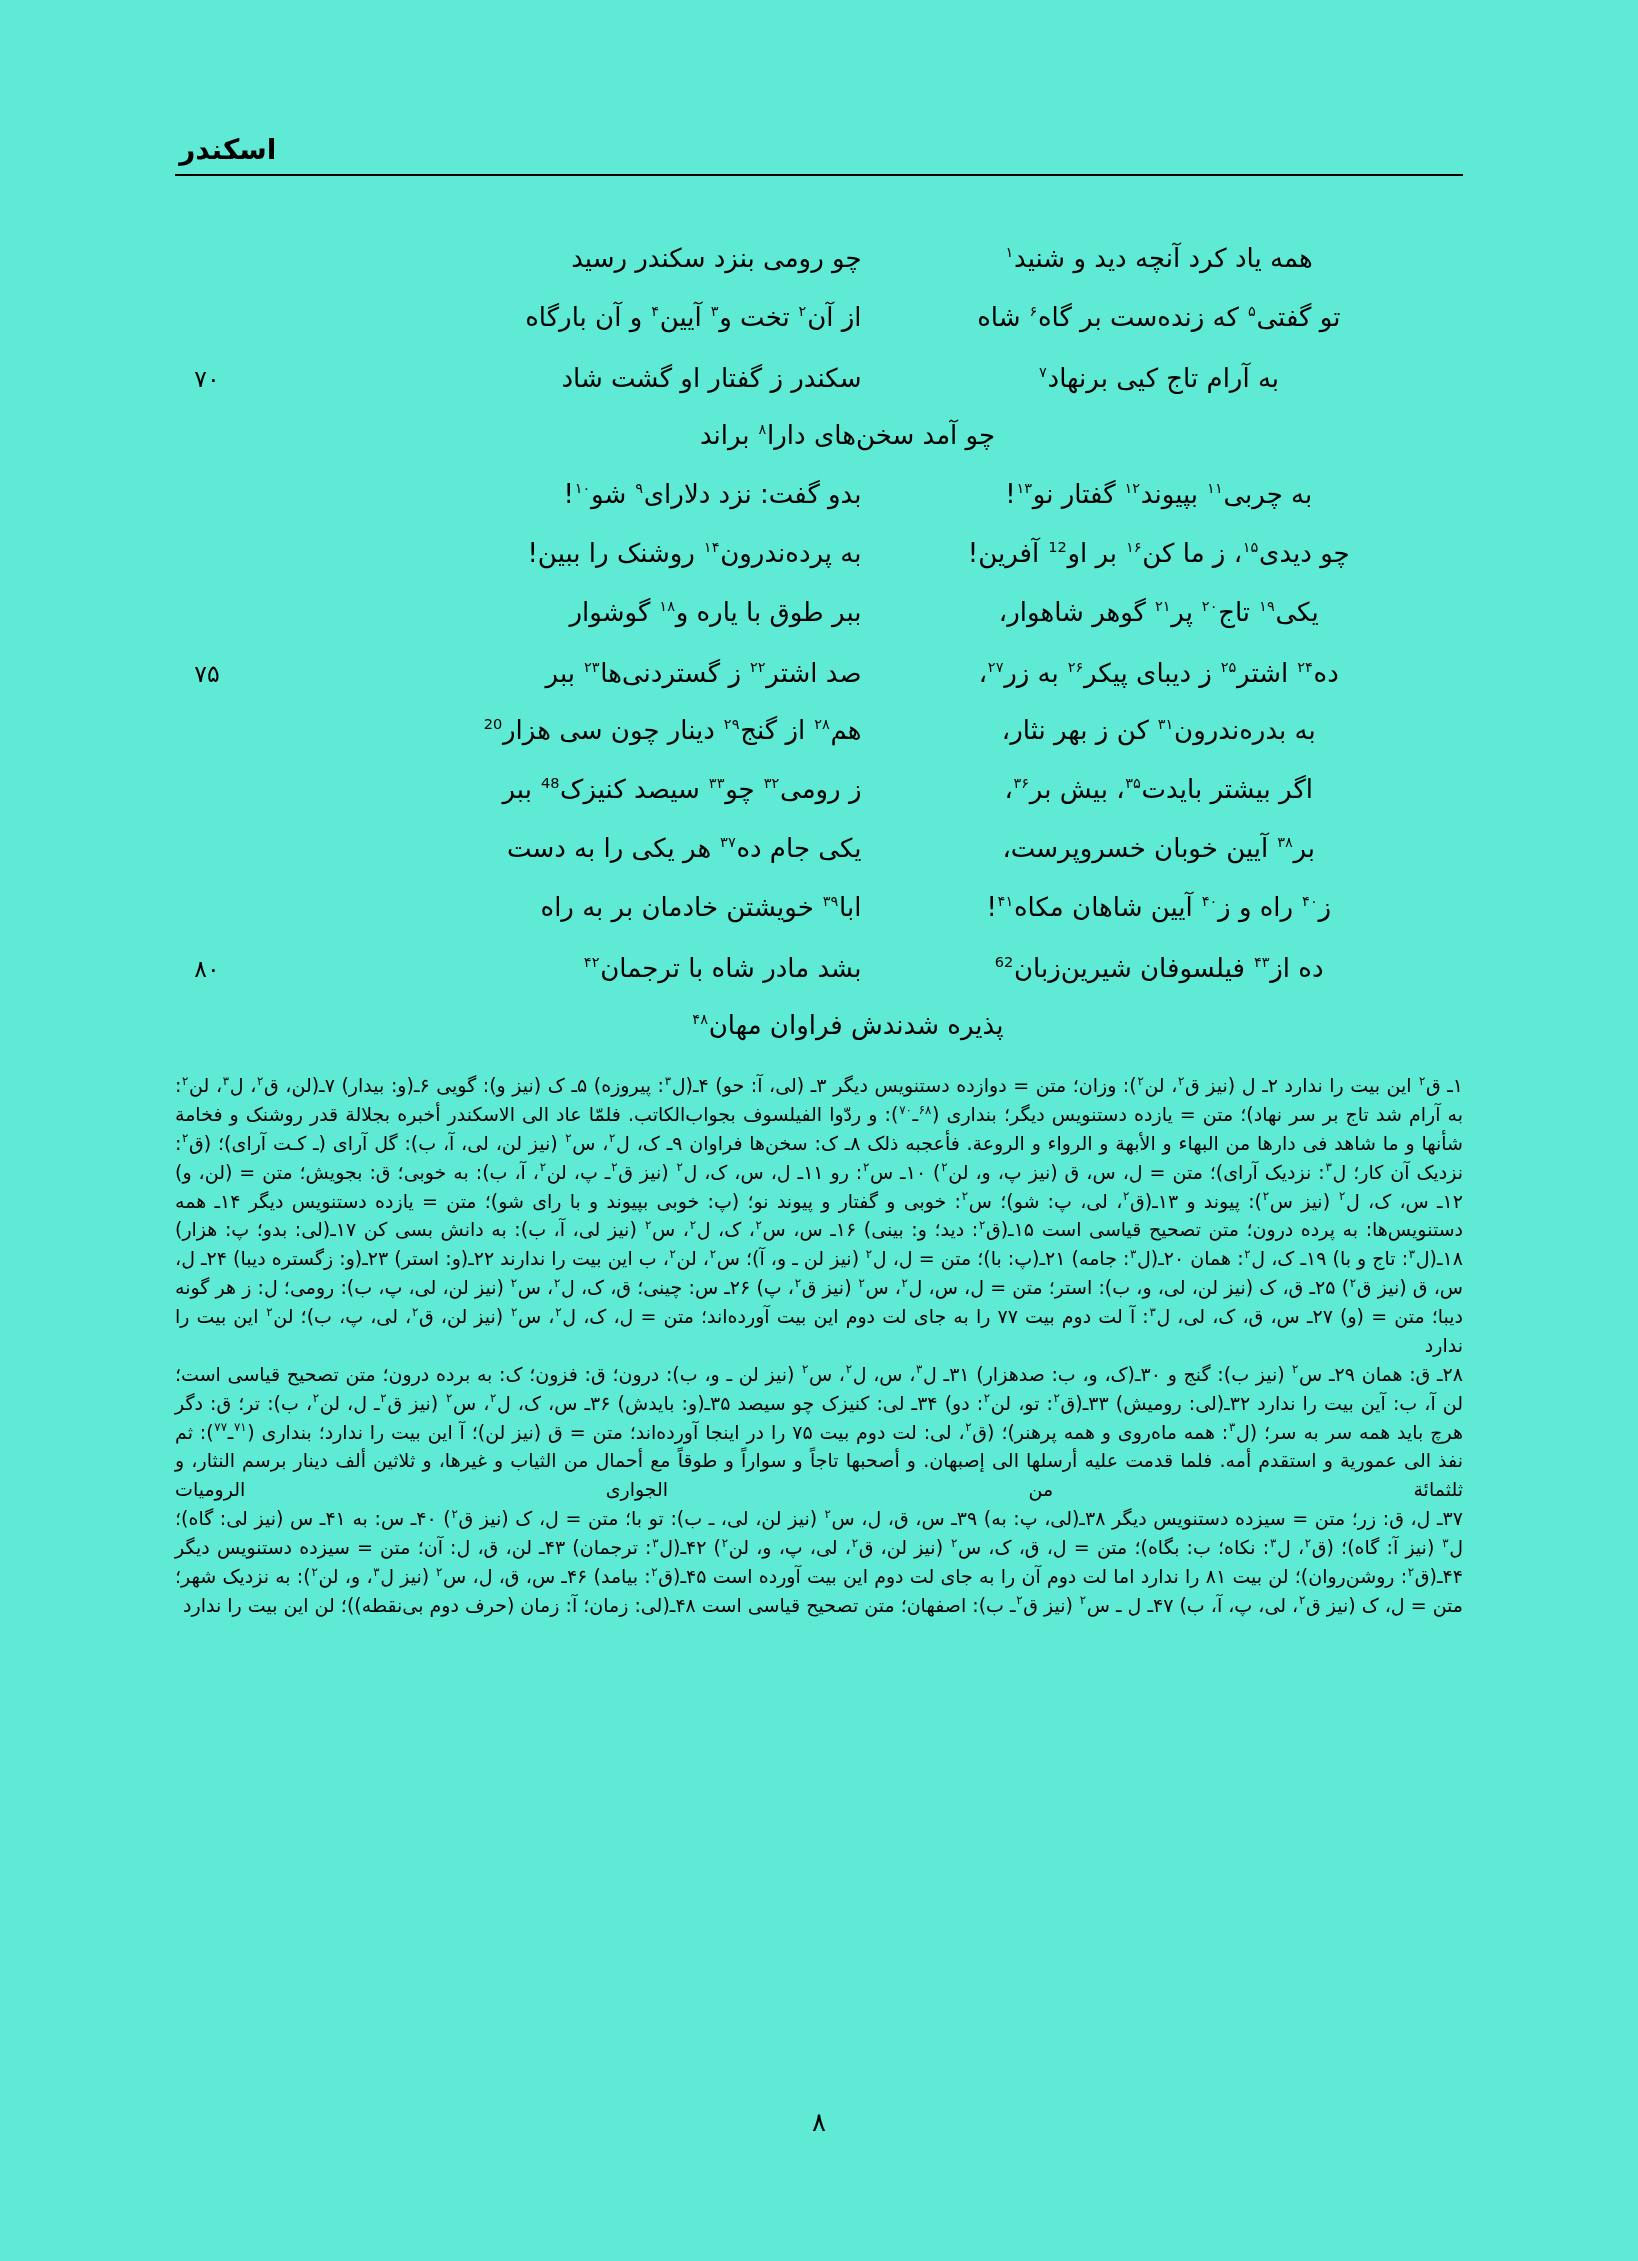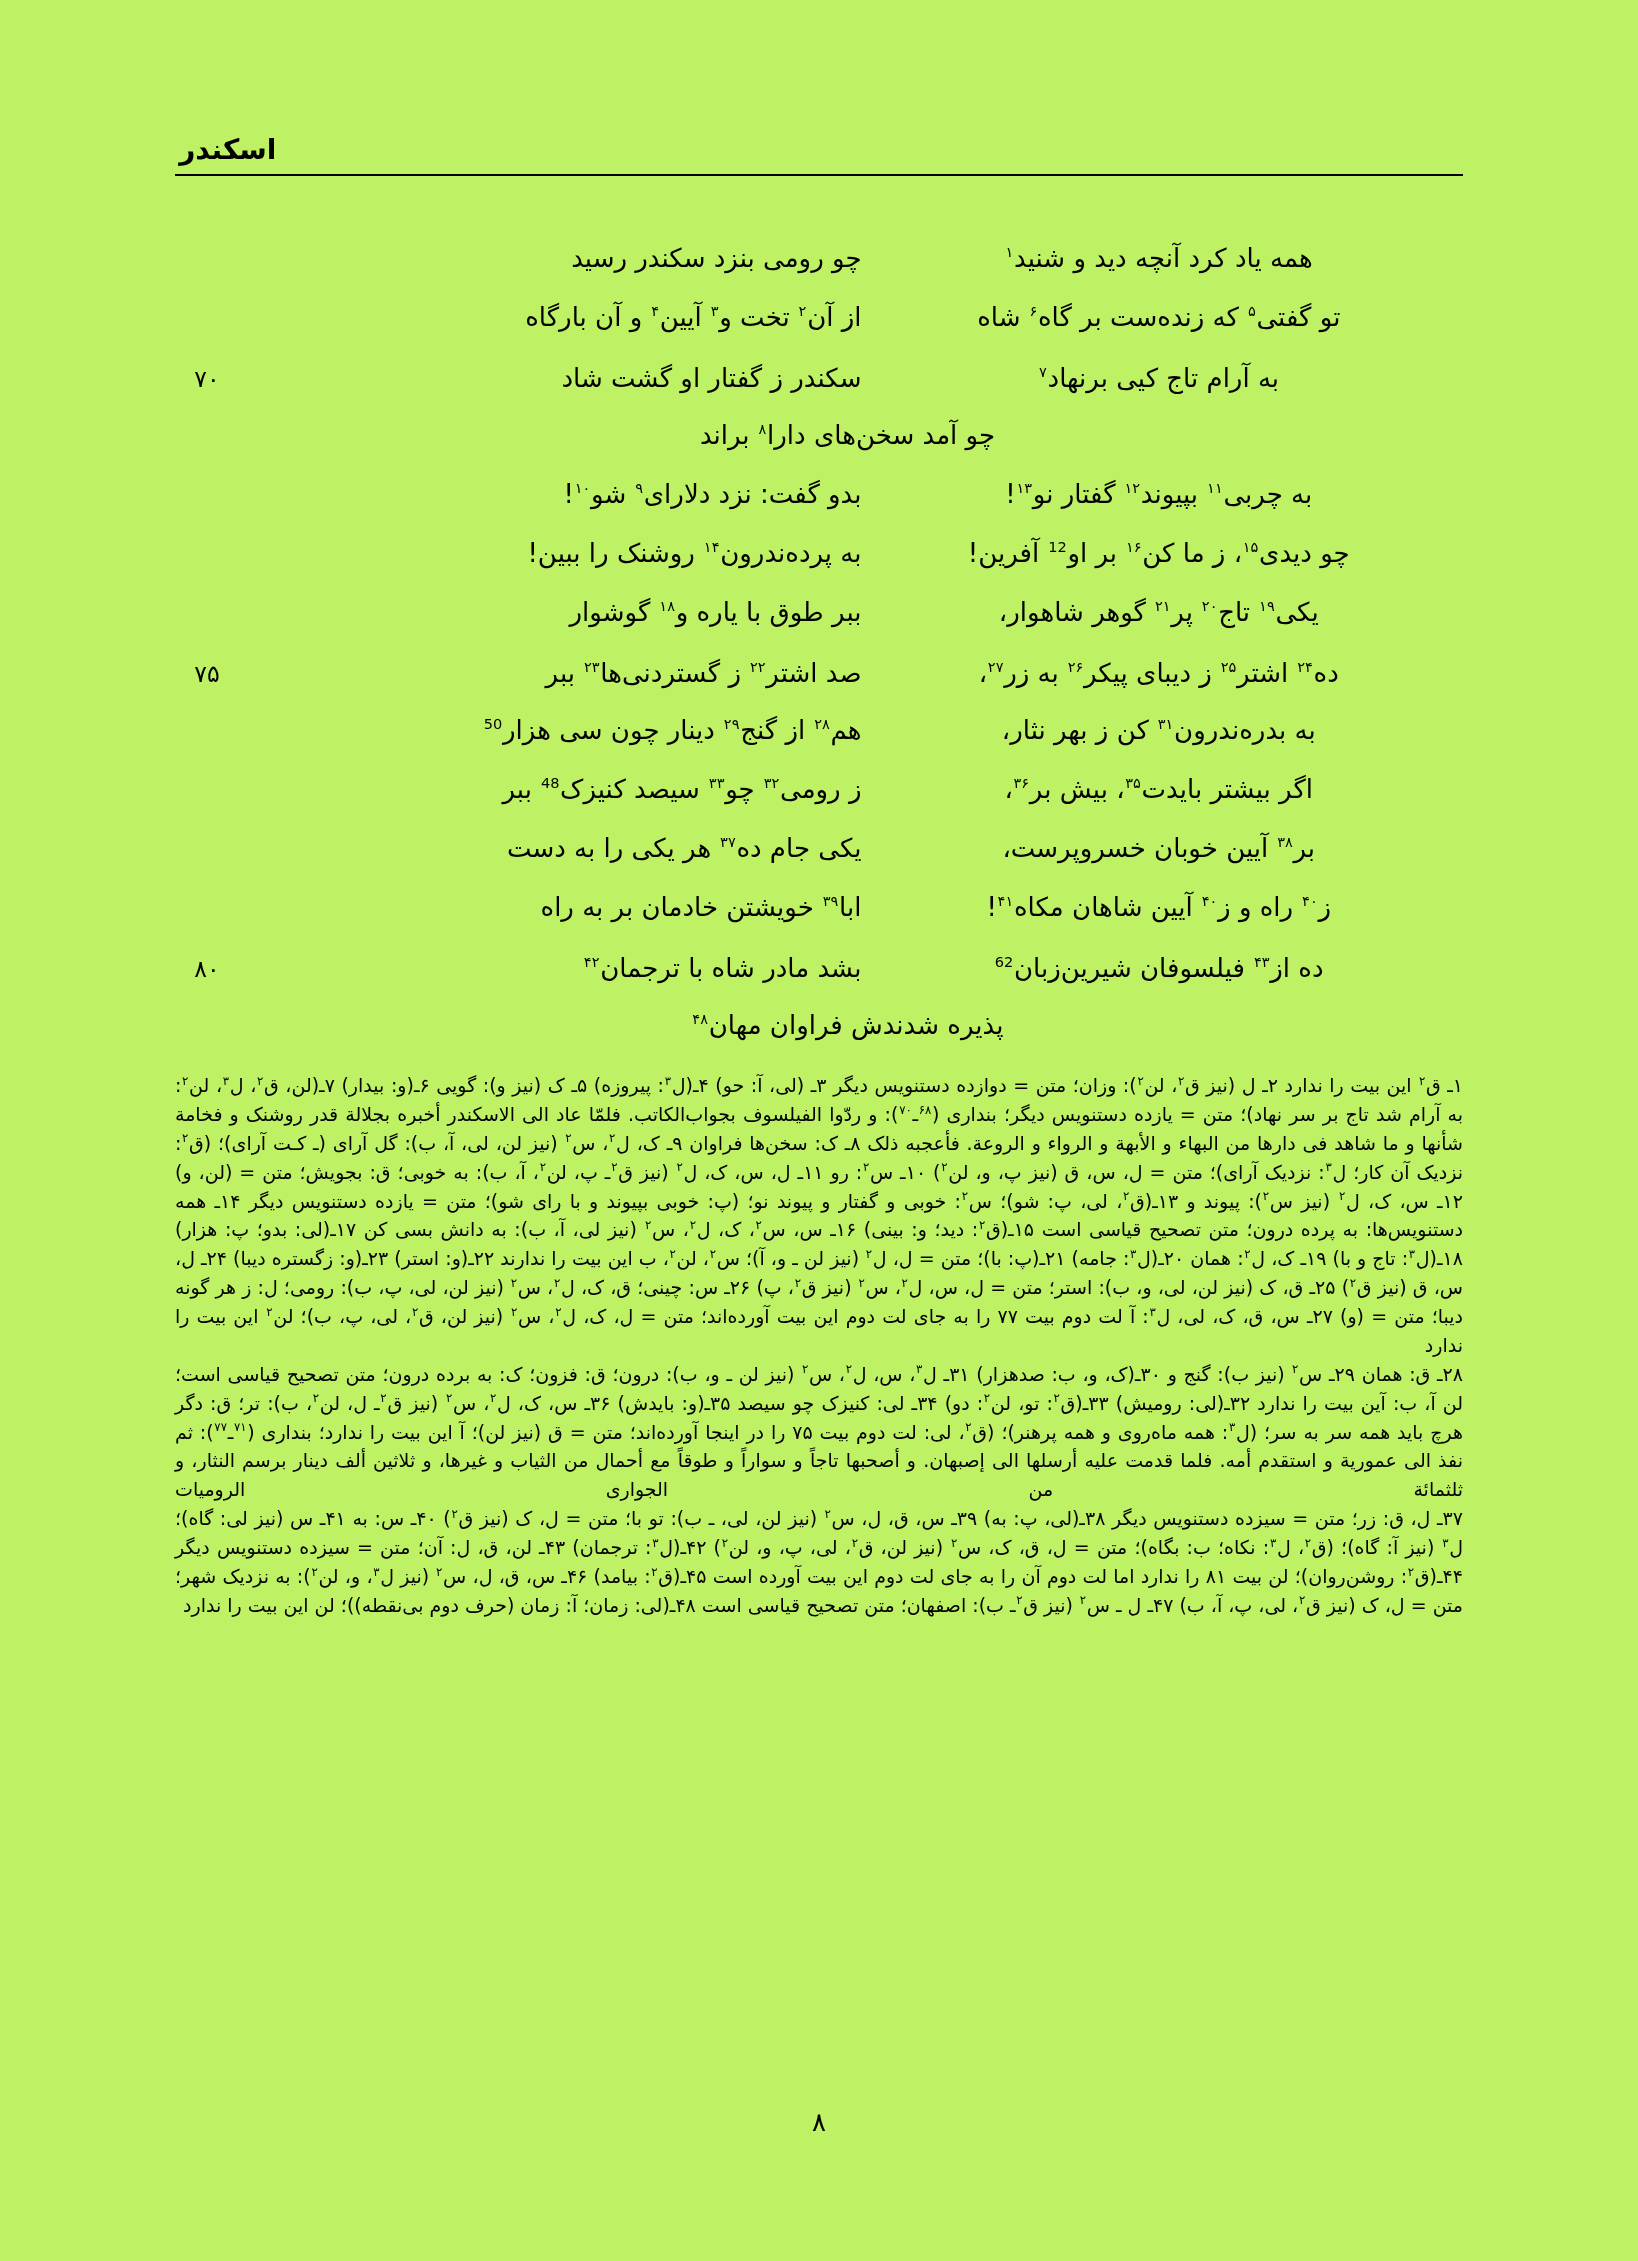"اسکندر" .page { background: #bef264 -> #5eead4 }
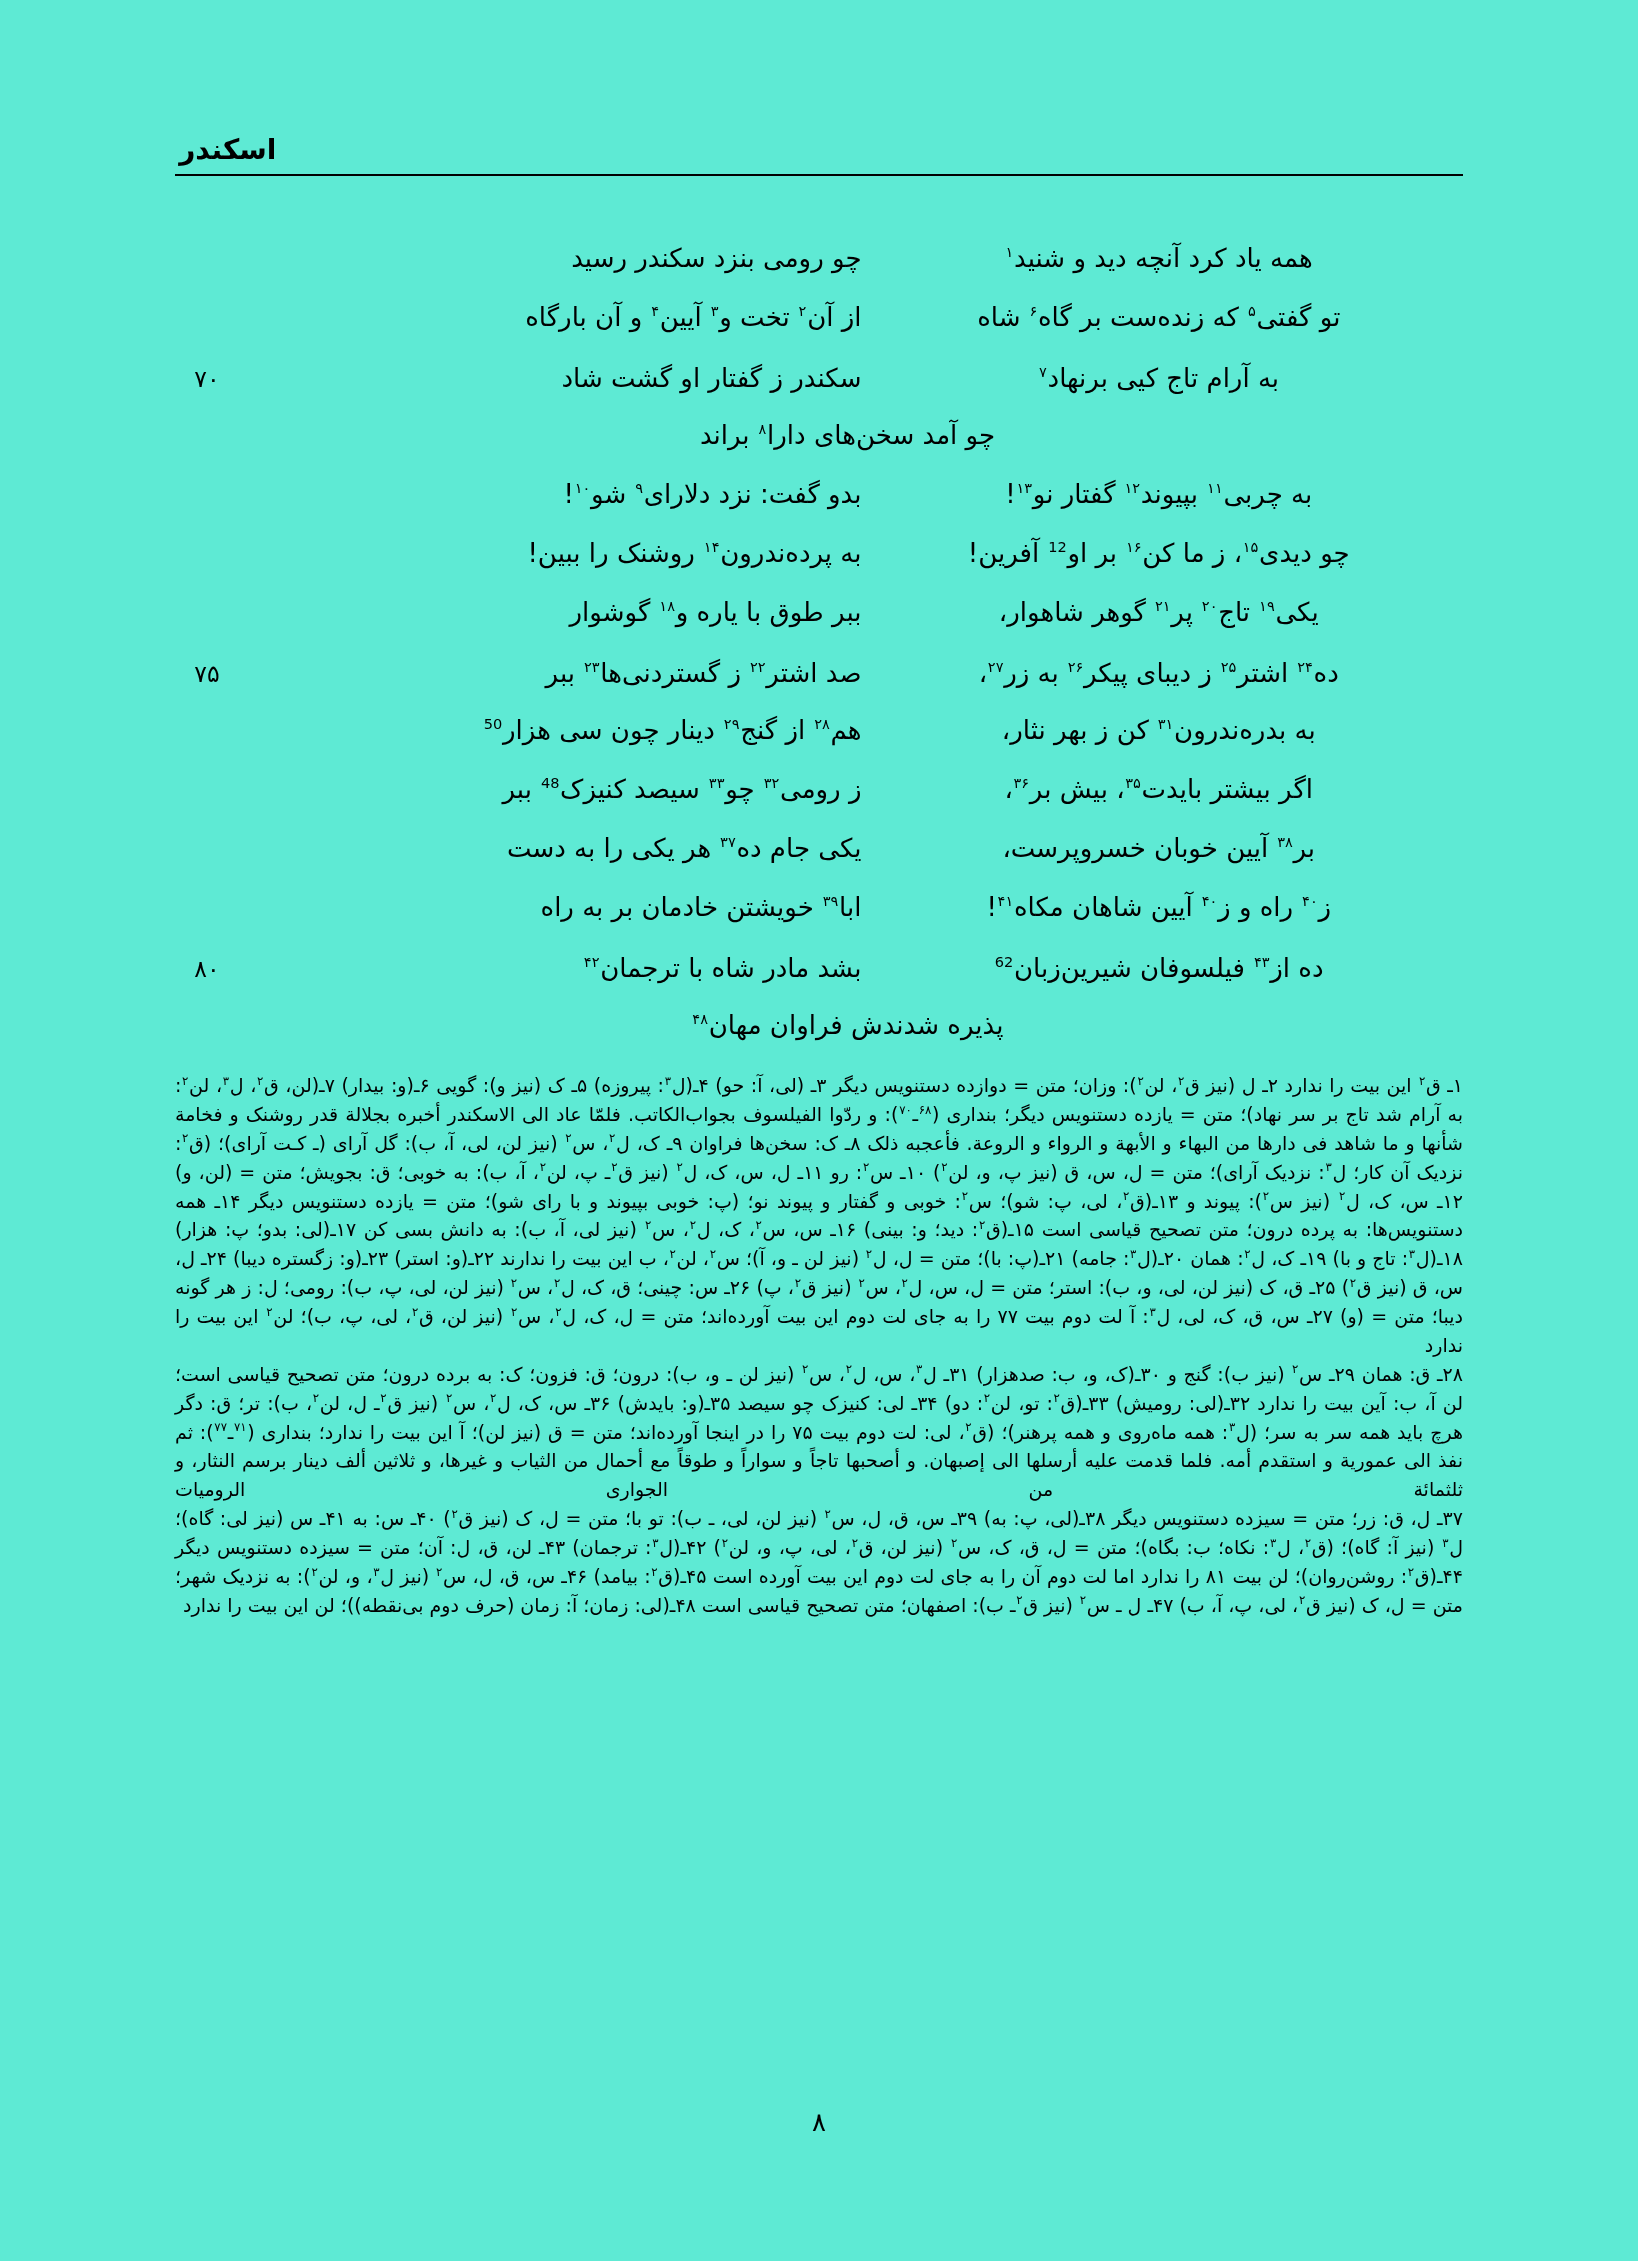"50" sup.fn { text: 50 -> 20 }
